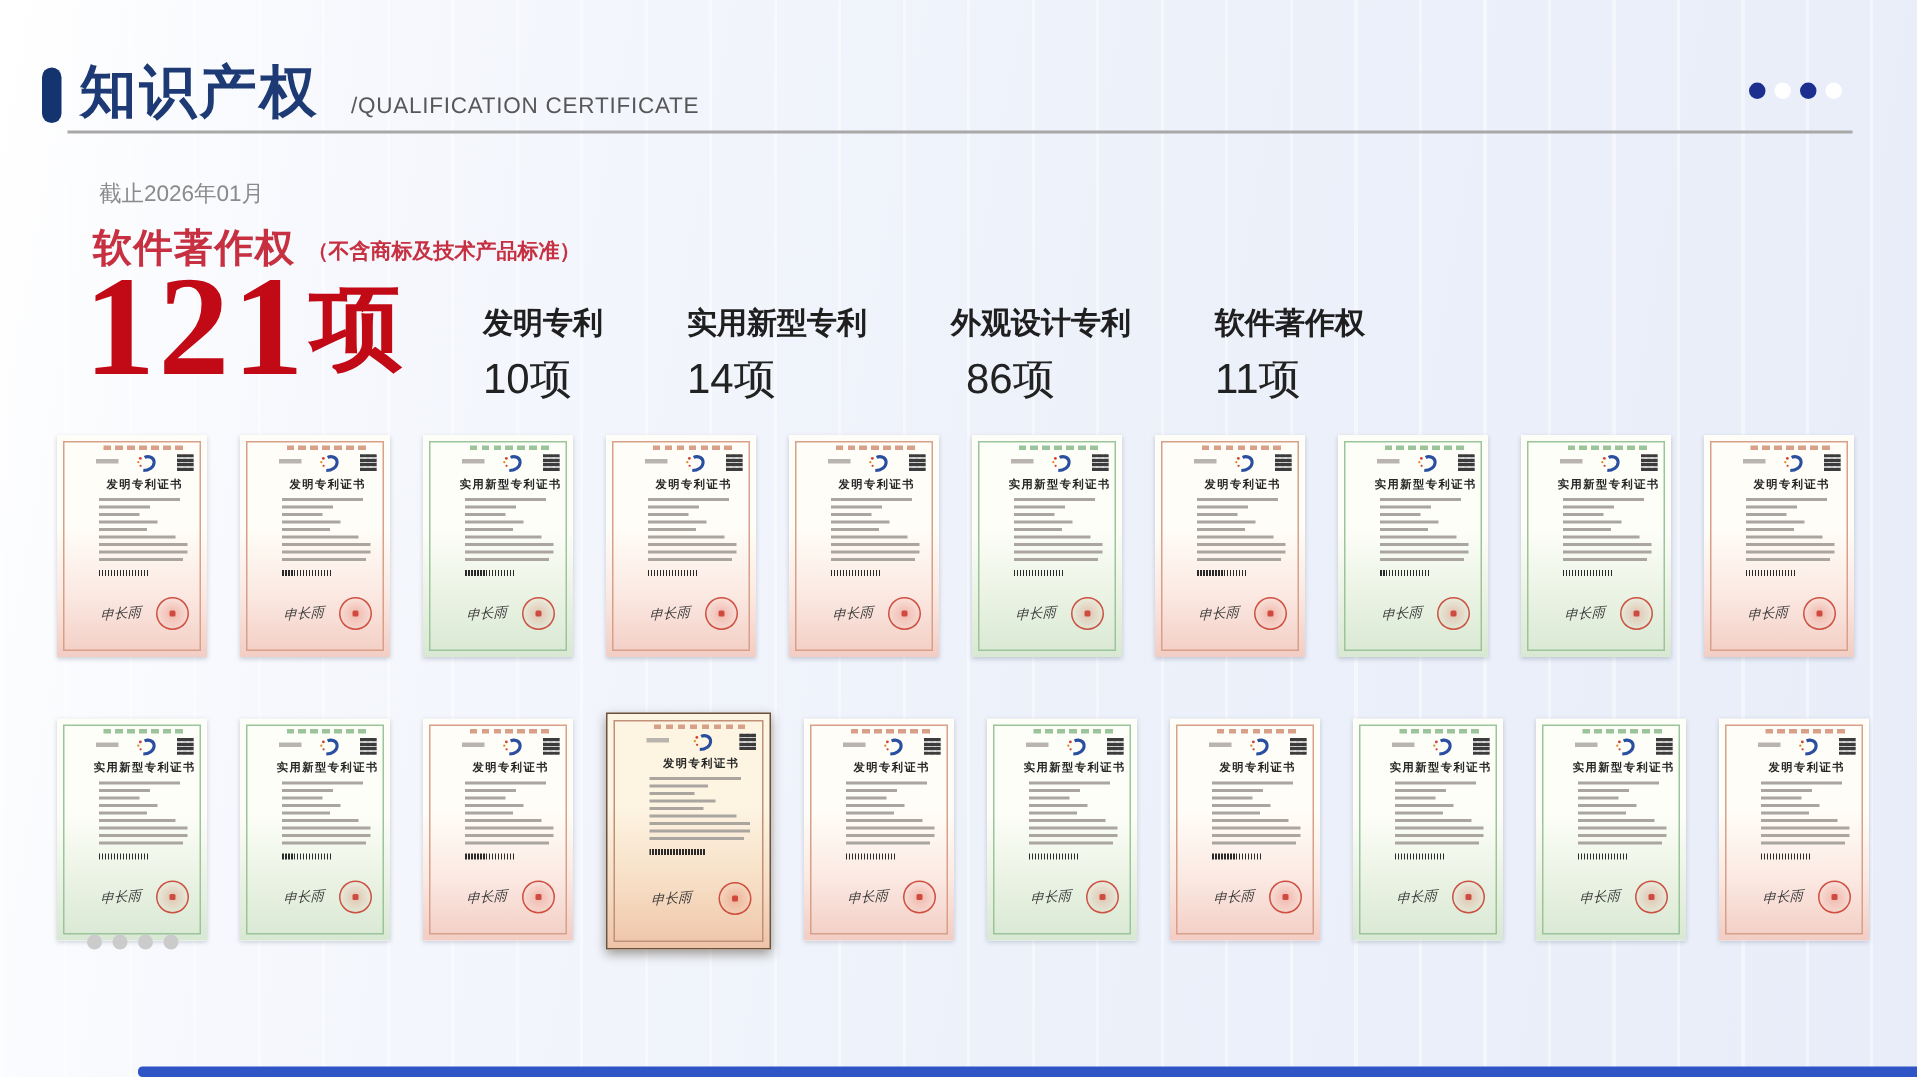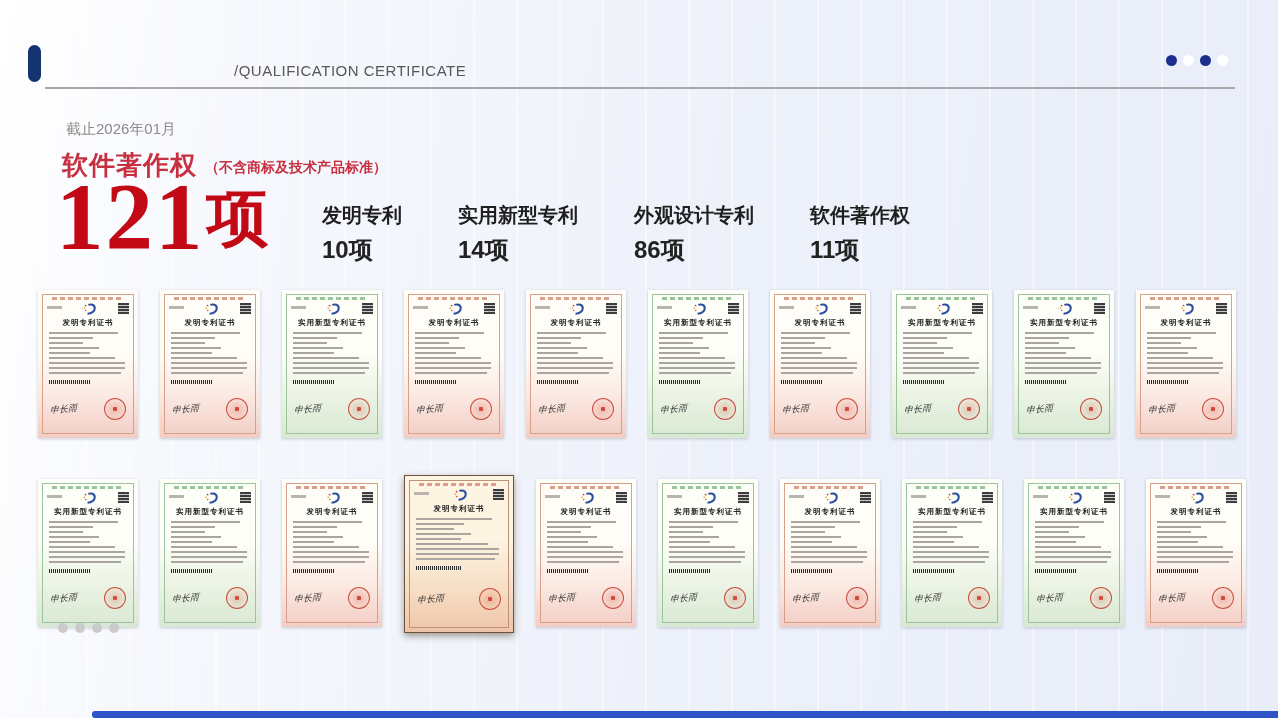"知识产权" div.hdr-title { html: none -> <div>知识产权</div> }
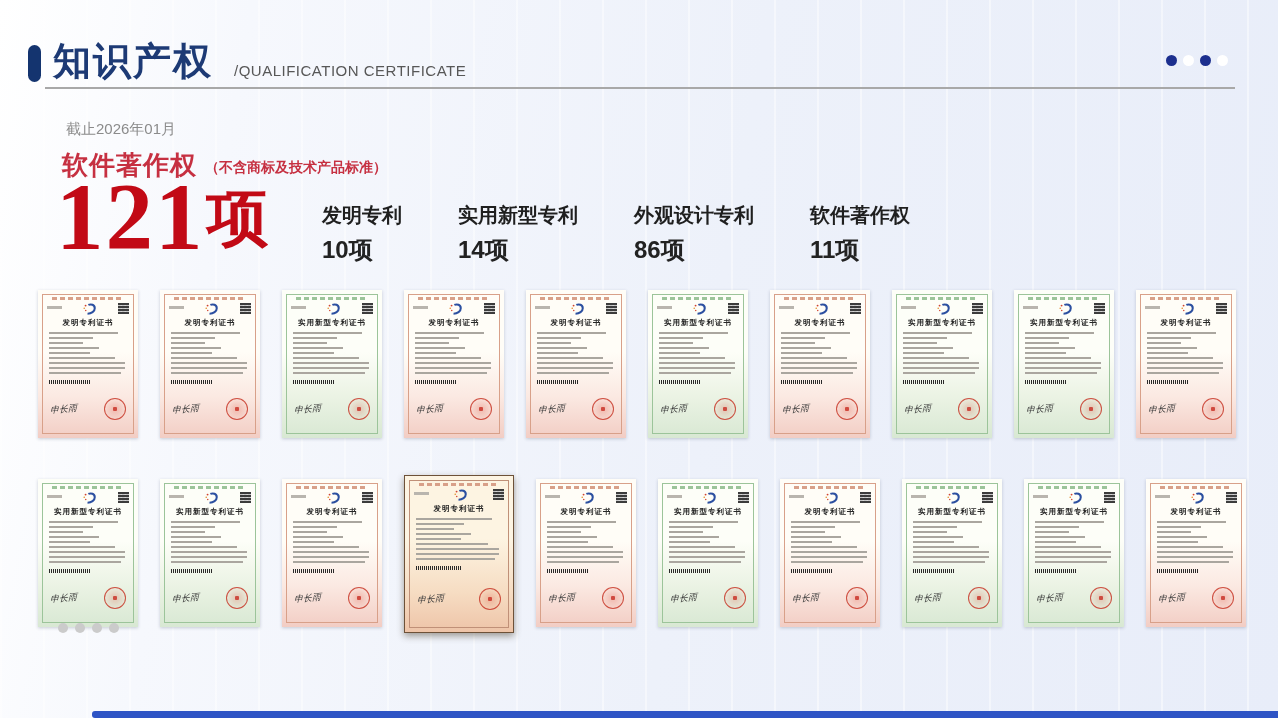"10项" .stat .val { font-size: 24px -> 28px; font-weight: 700 -> 400 }
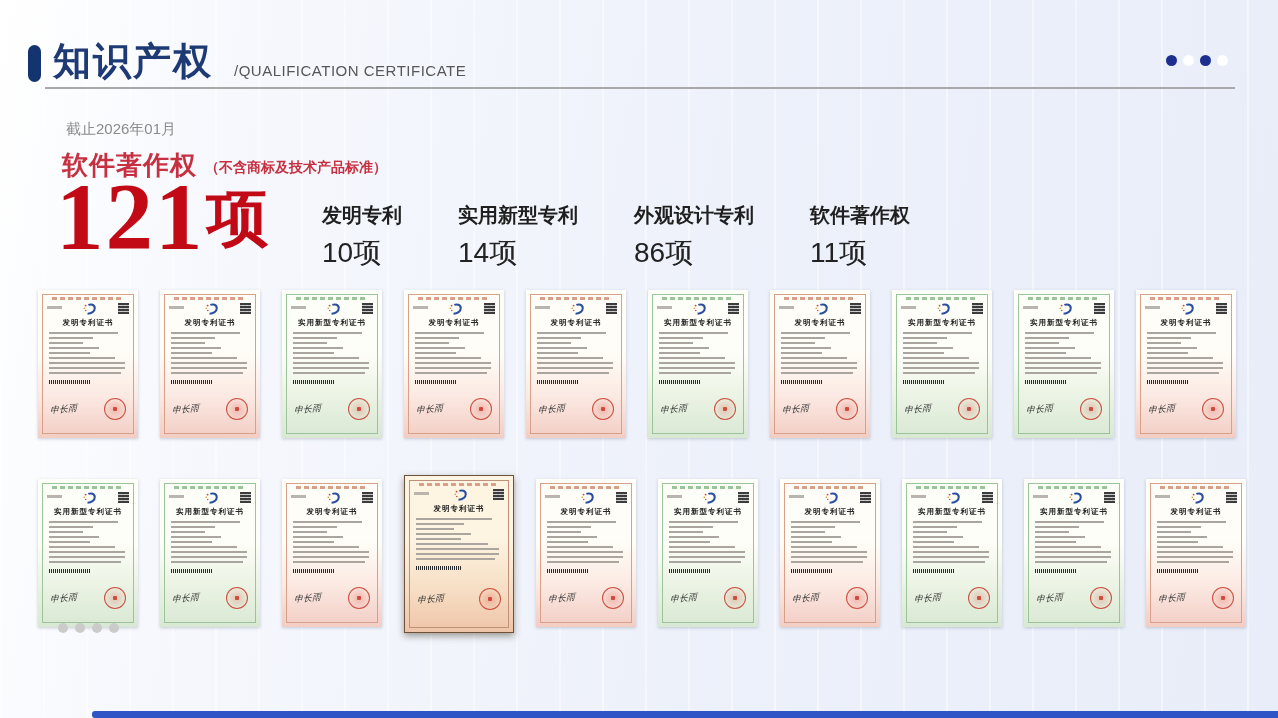"86项" .stat:nth-child(3) .val { margin-left: none -> 10px }
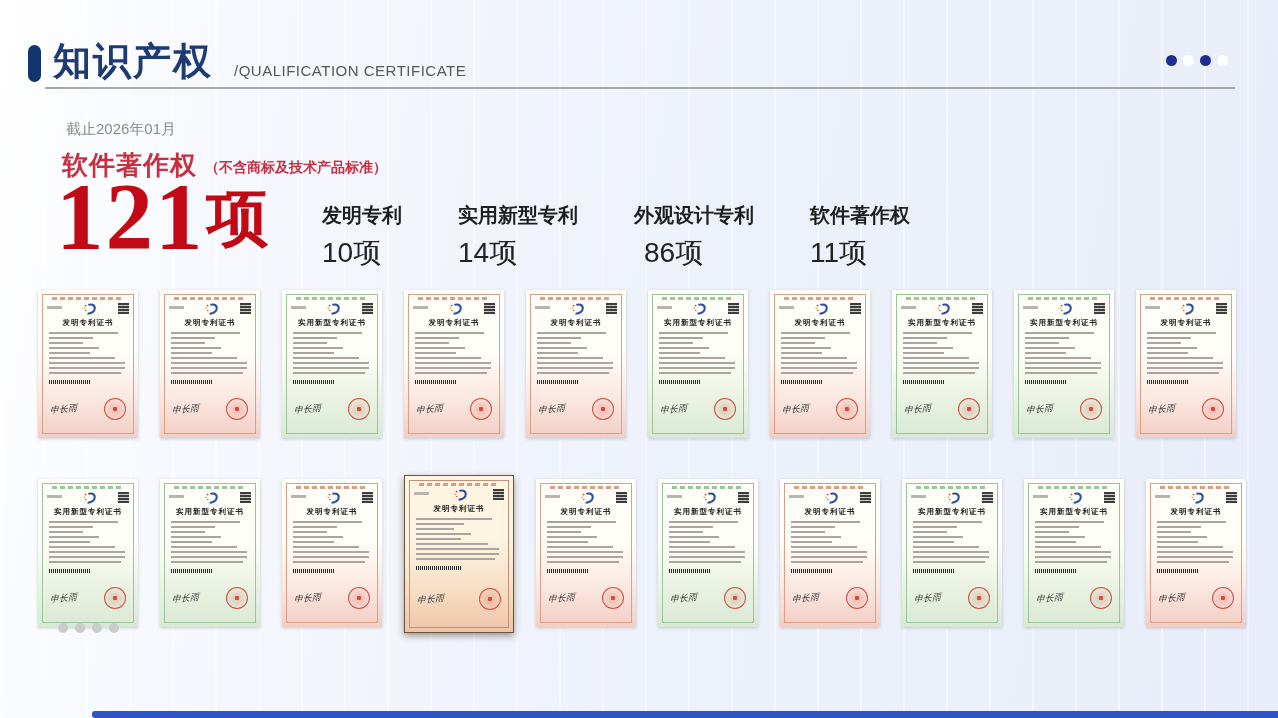"发明专利证书" .cert-inner { padding-left: none -> 17px }
